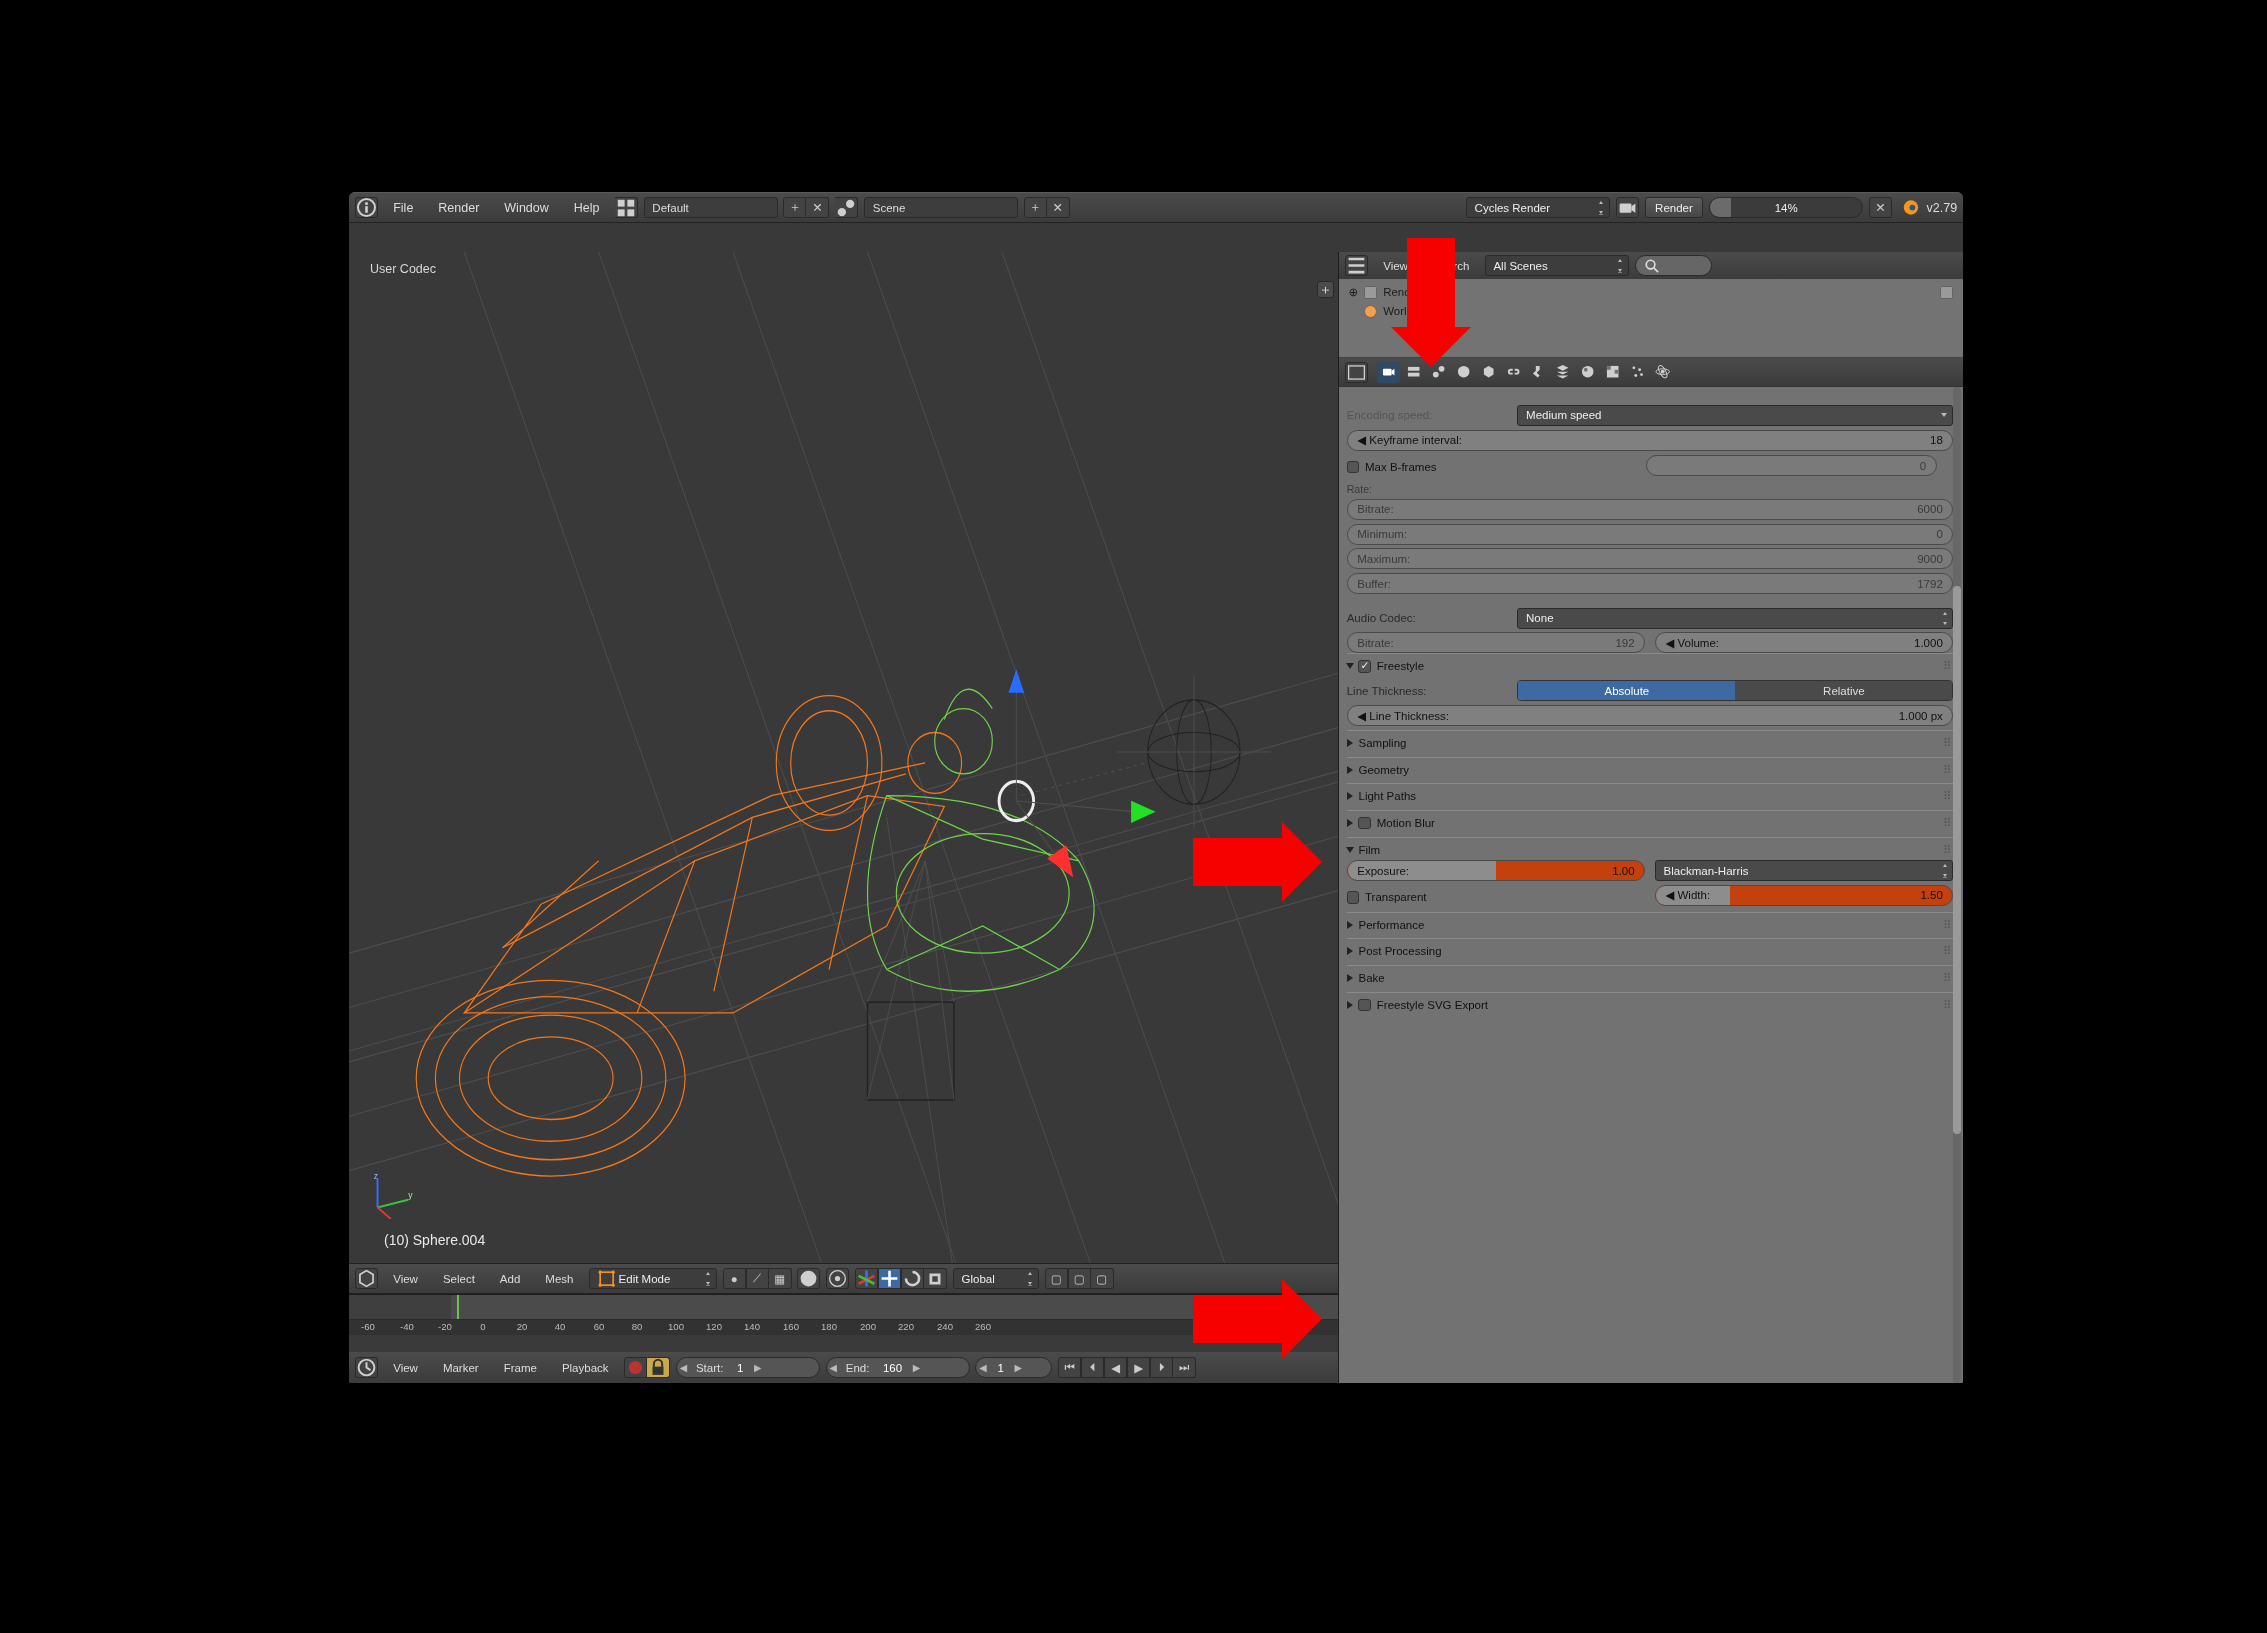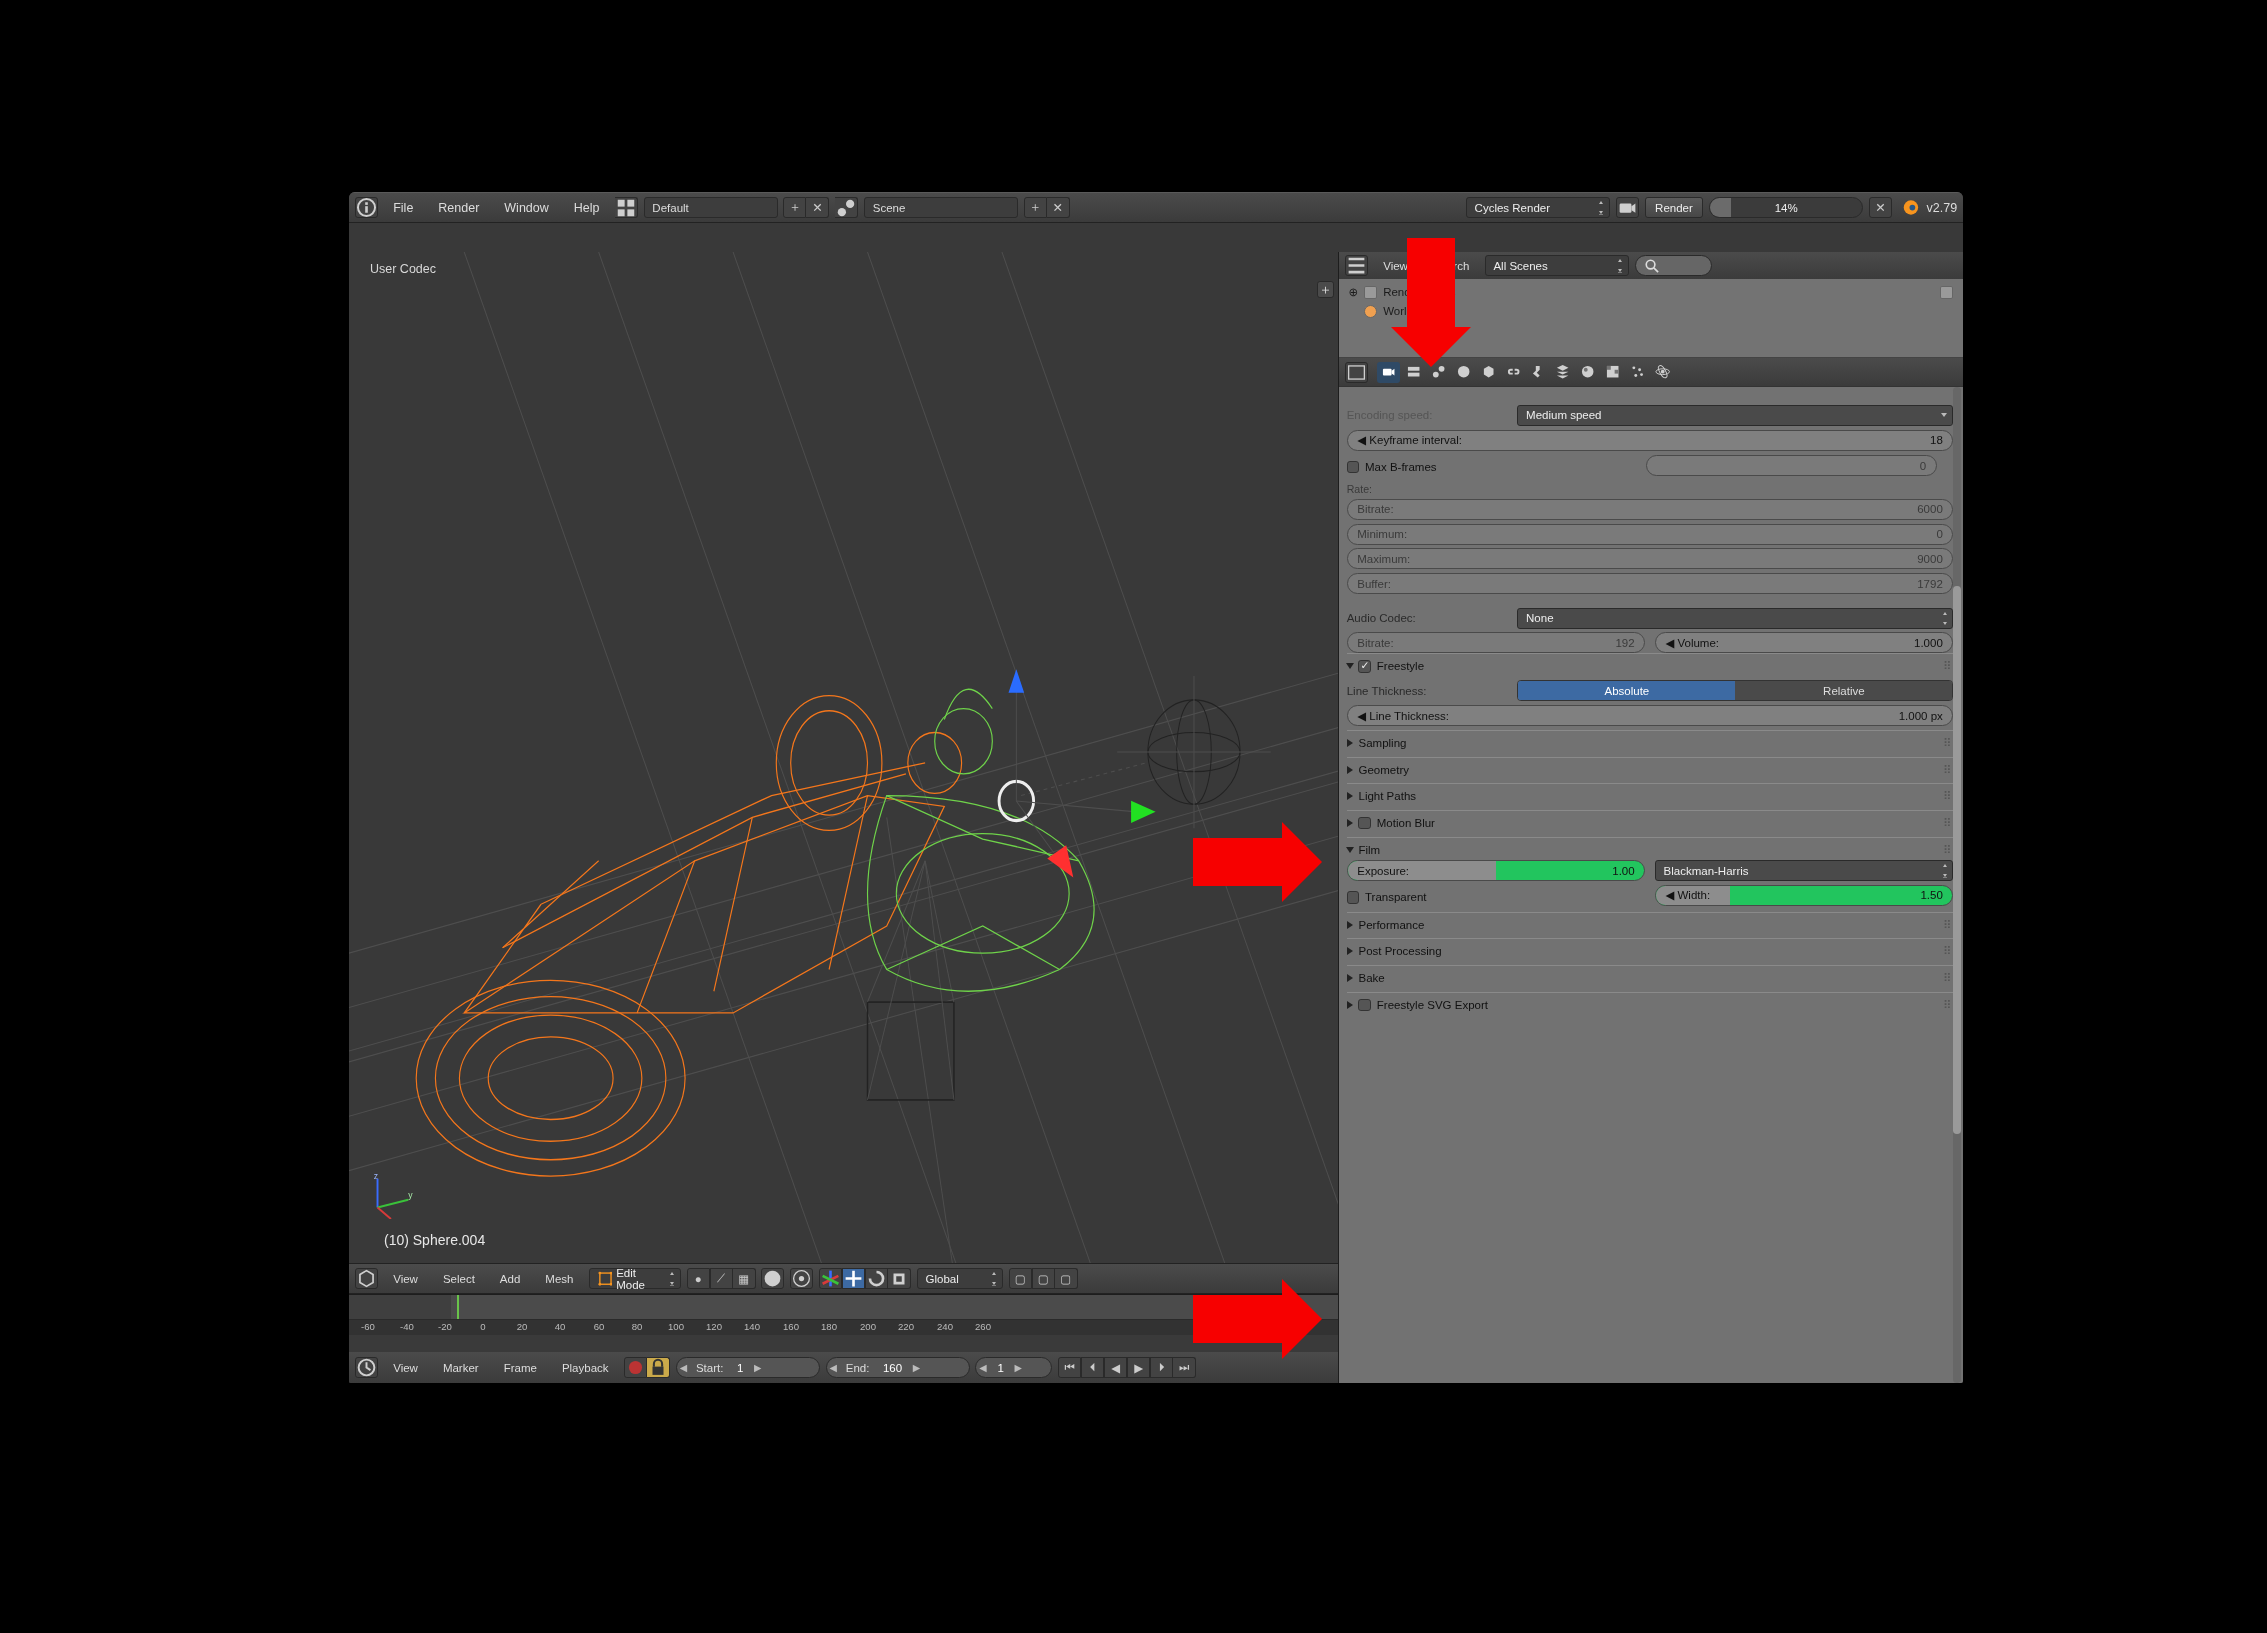"Exposure:" .slider-field { background: #22c55e -> #c2410c }
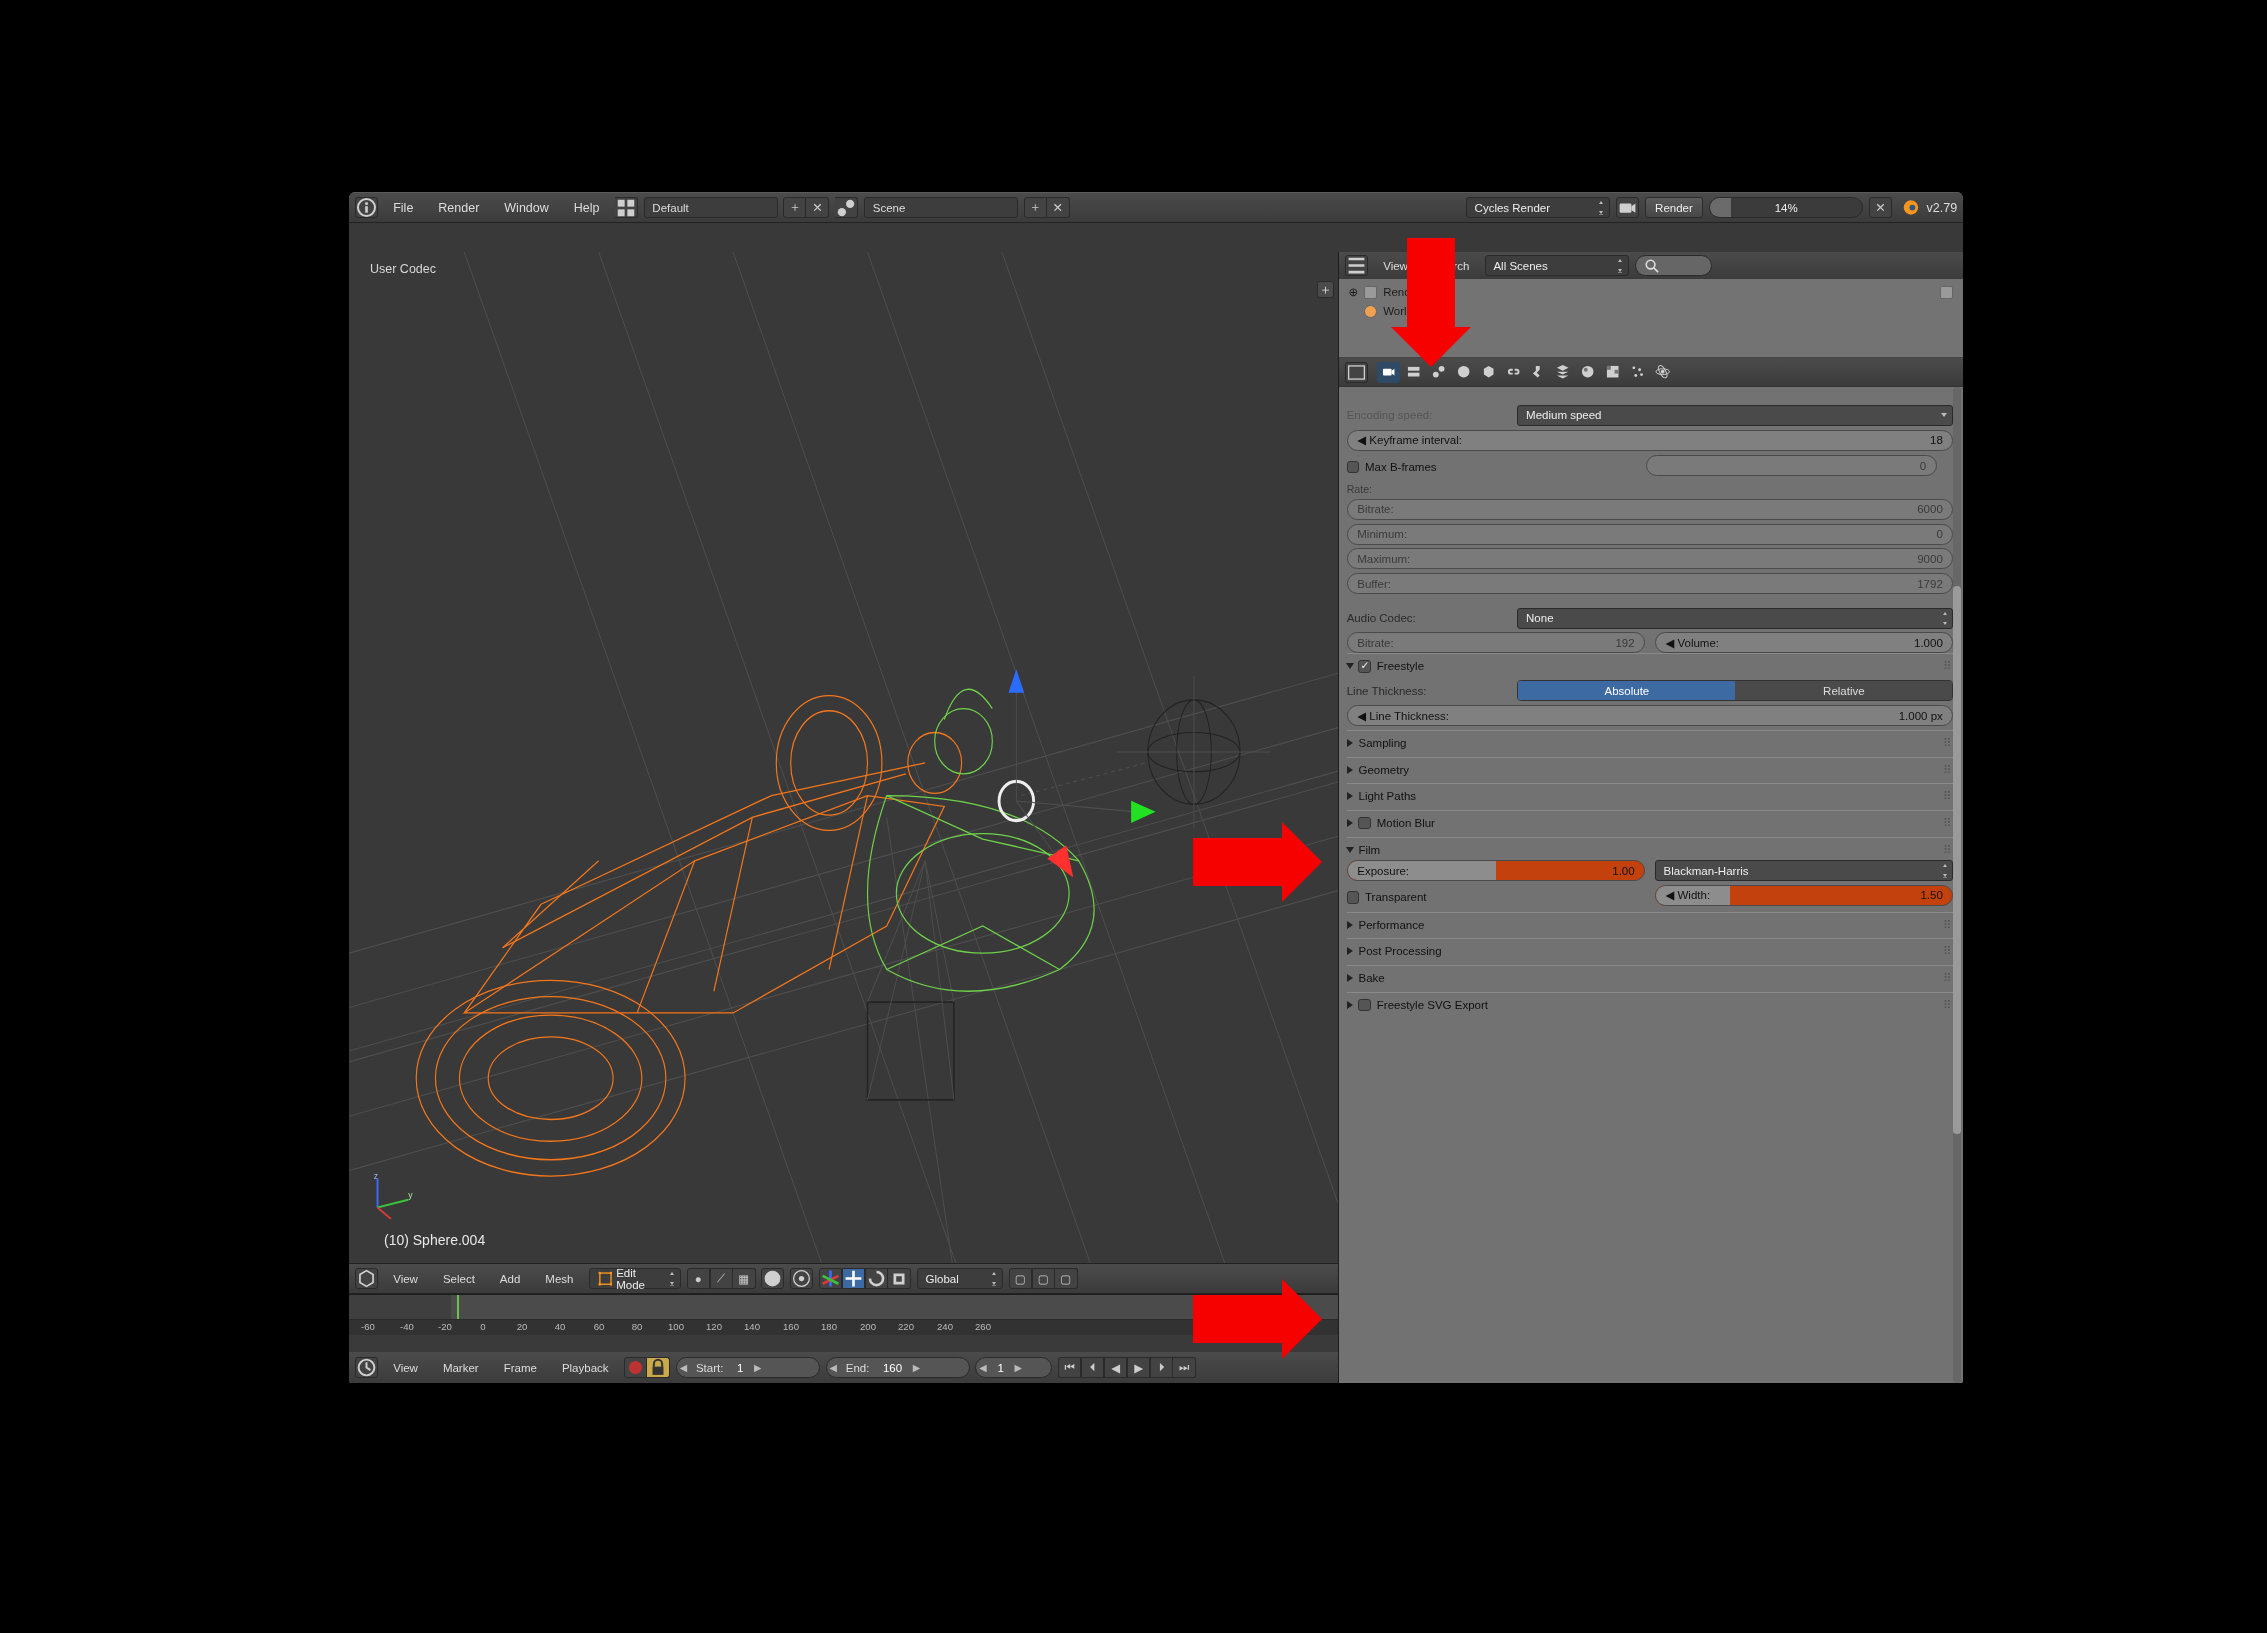"Edit Mode" span.dropdown { width: 92px -> 128px }
